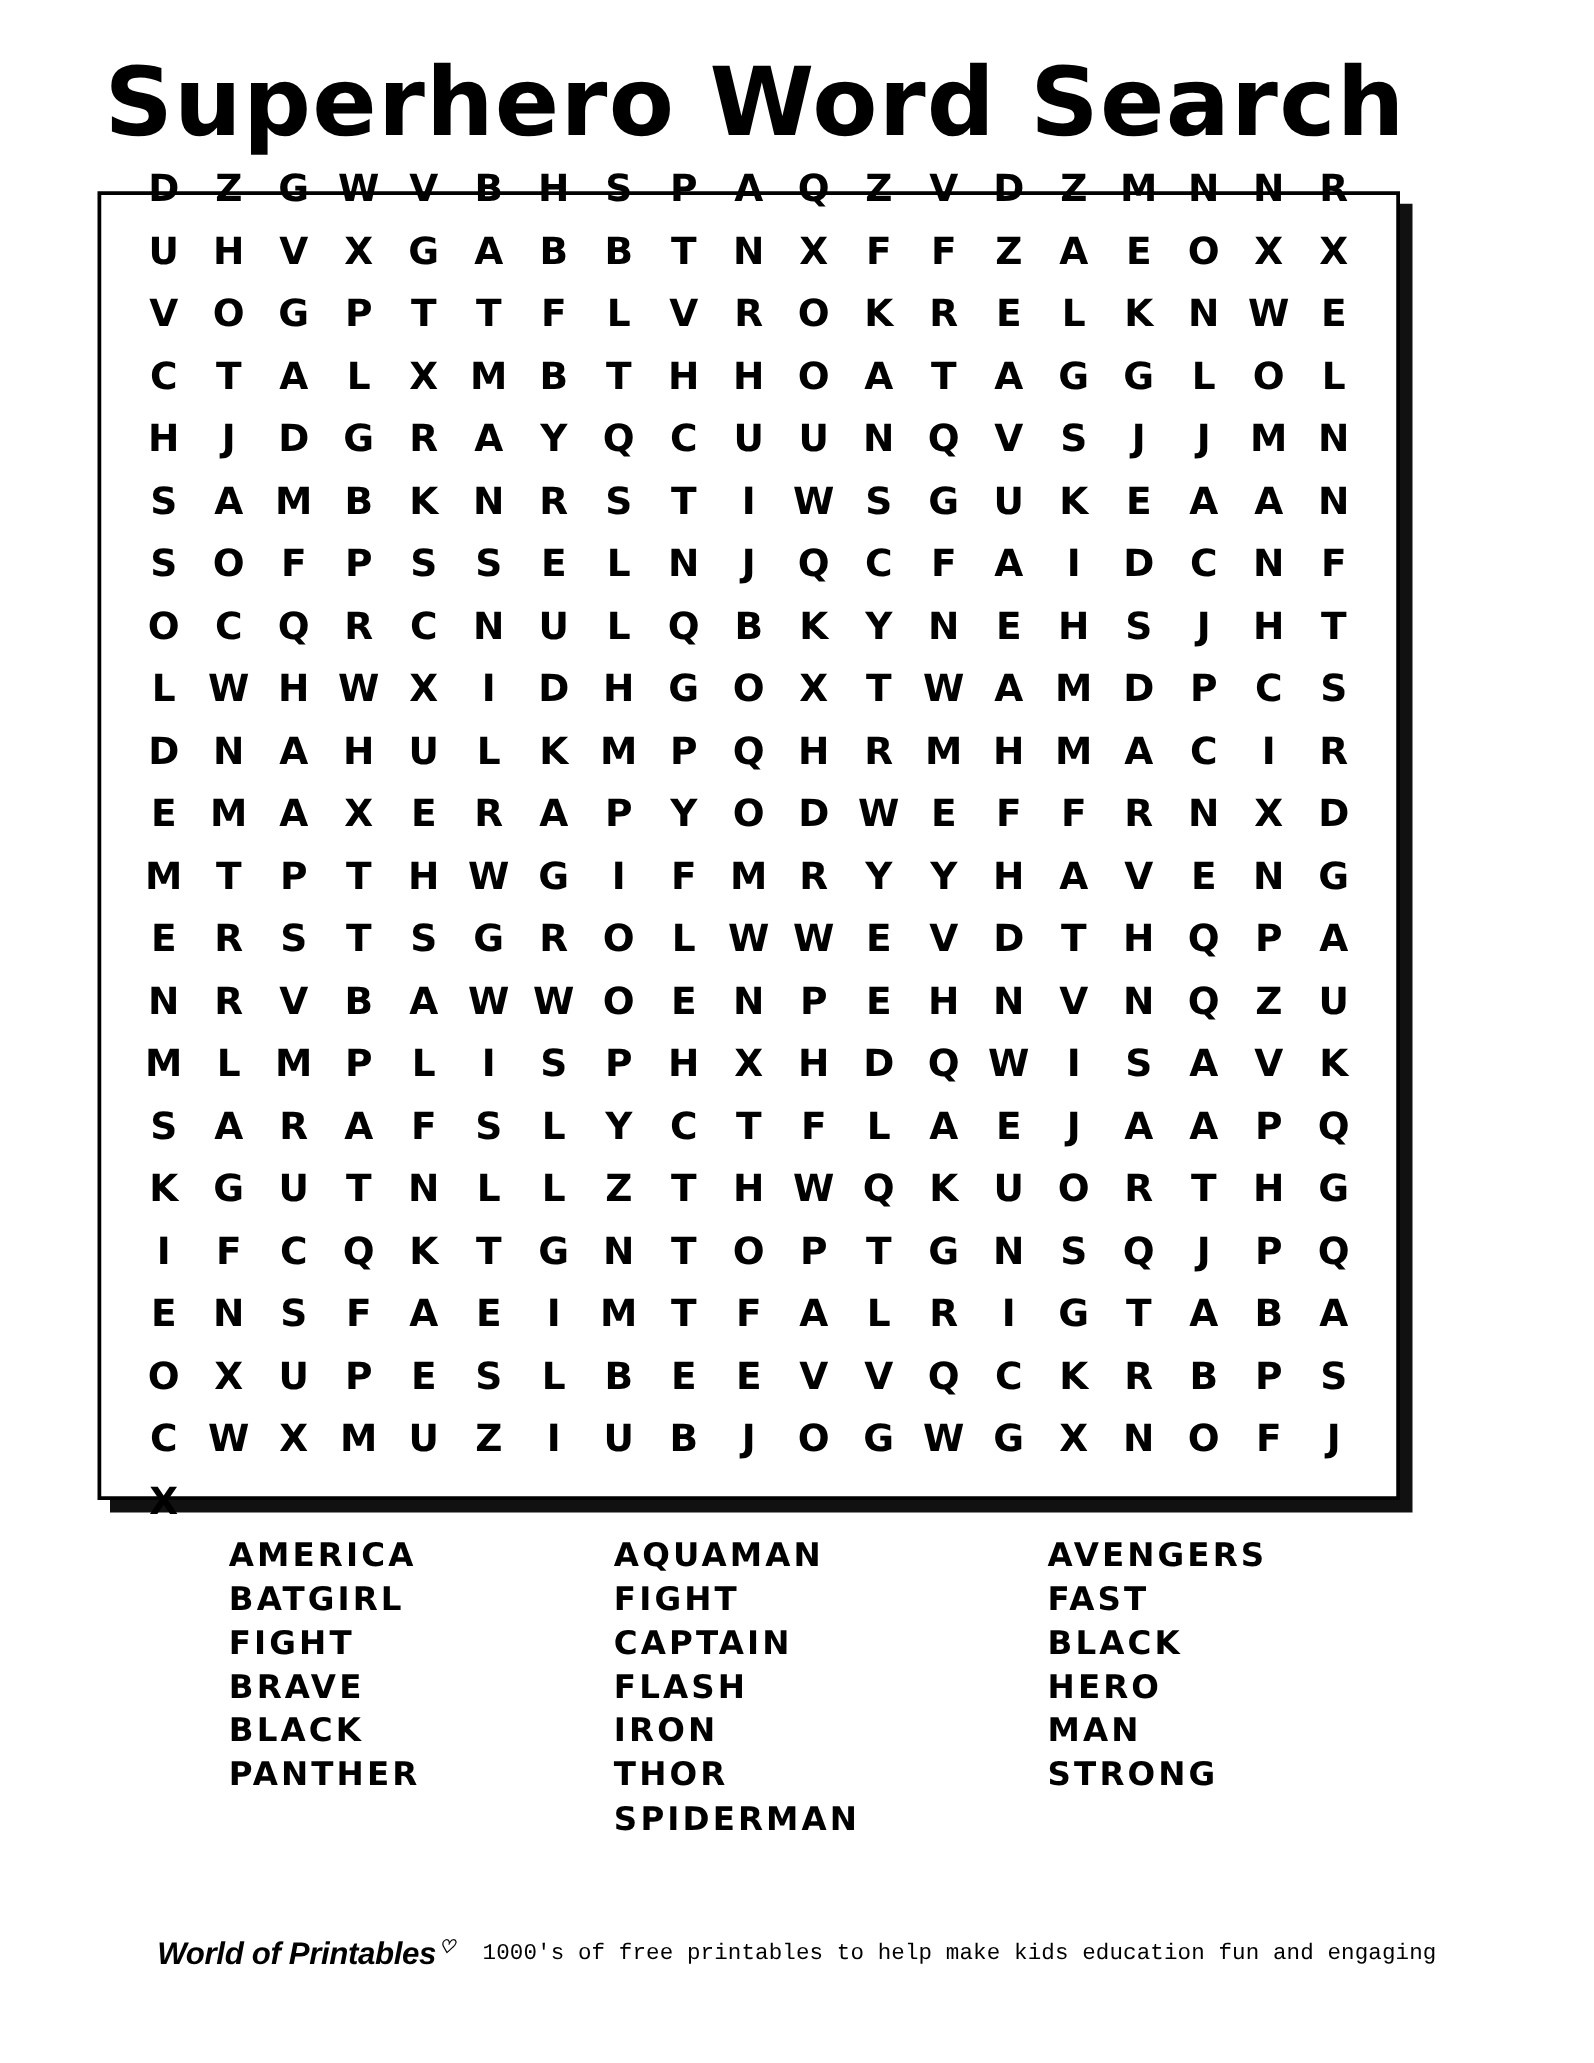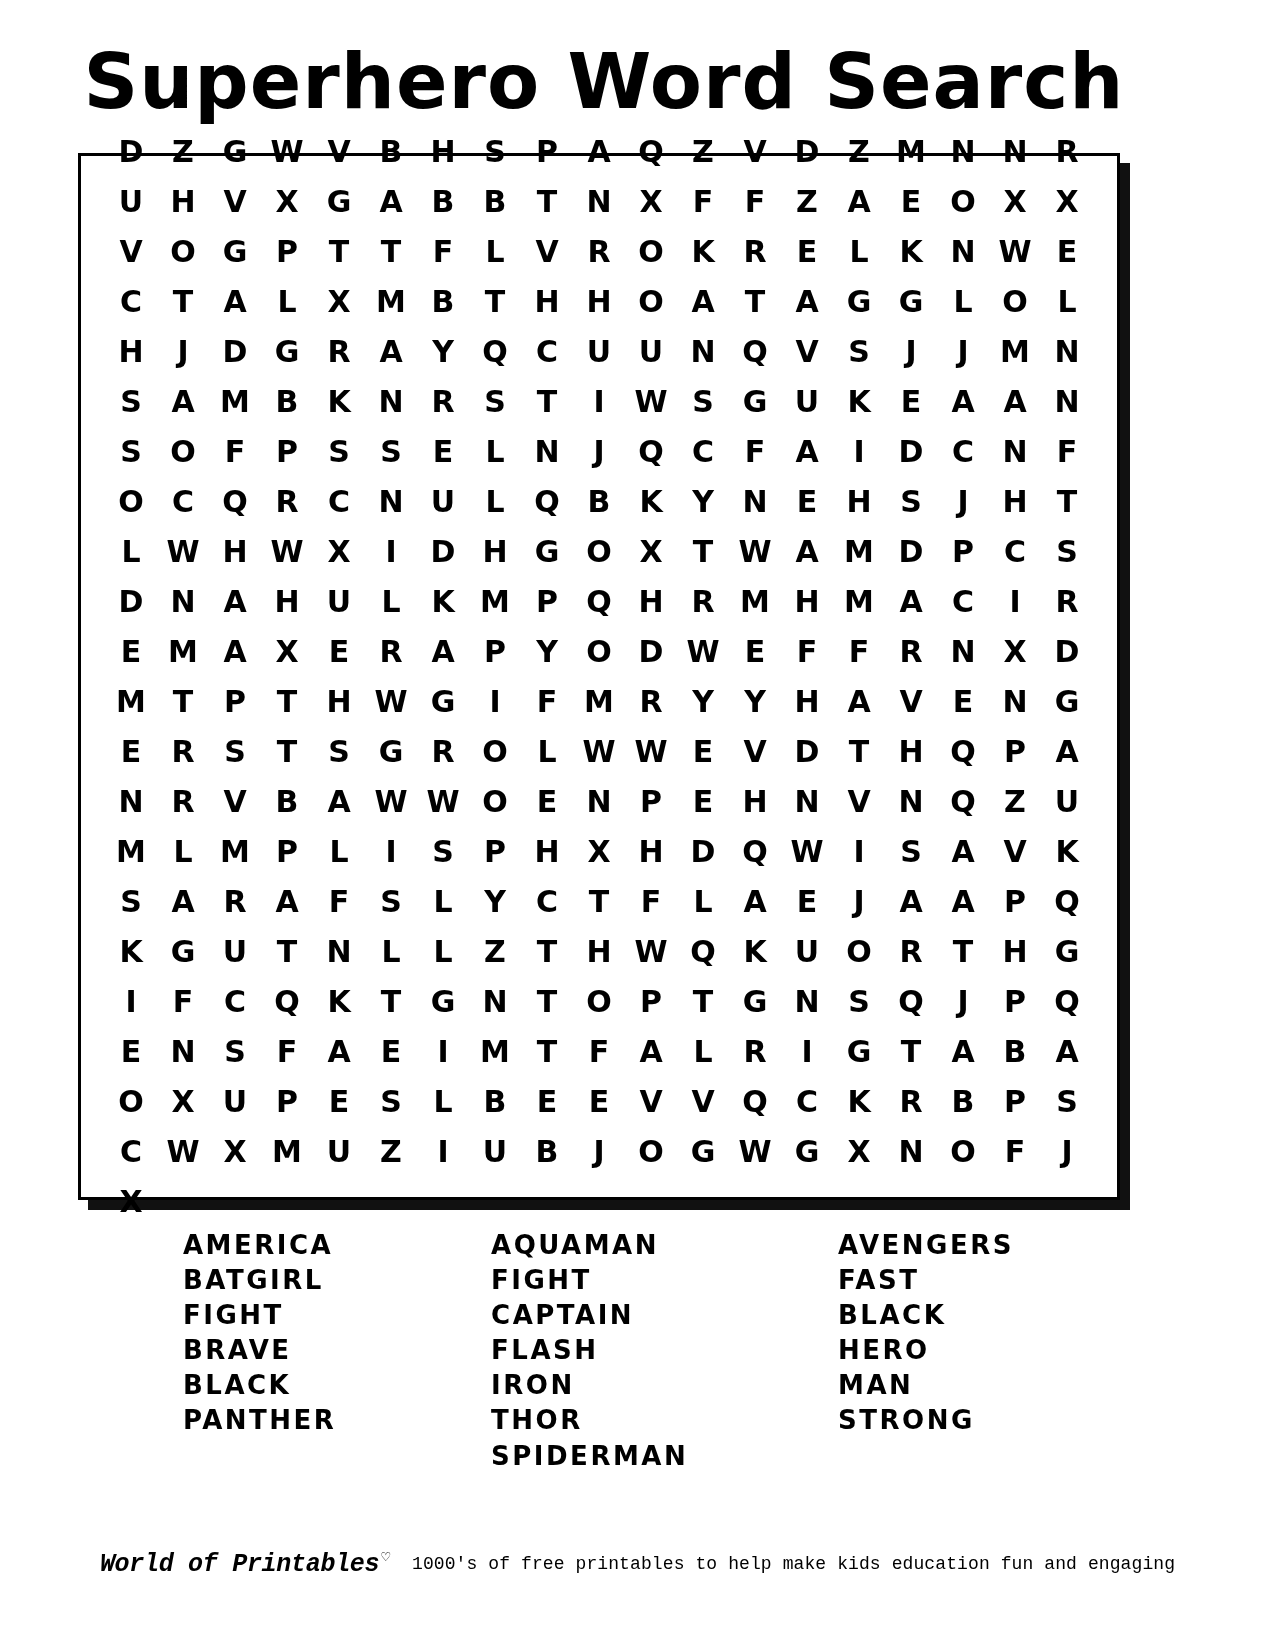"World of Printables♡" .brand { font-family: Liberation Mono, monospace -> Liberation Sans, sans-serif }
